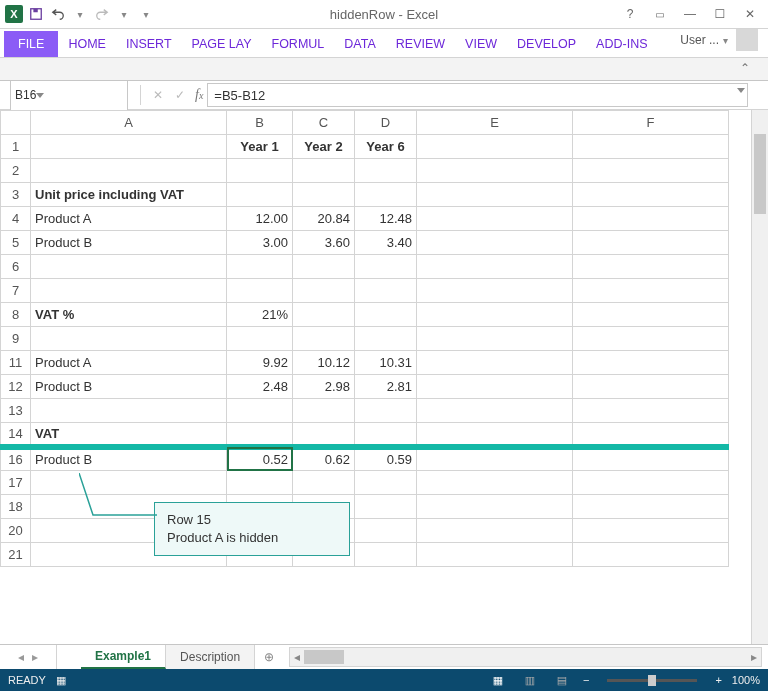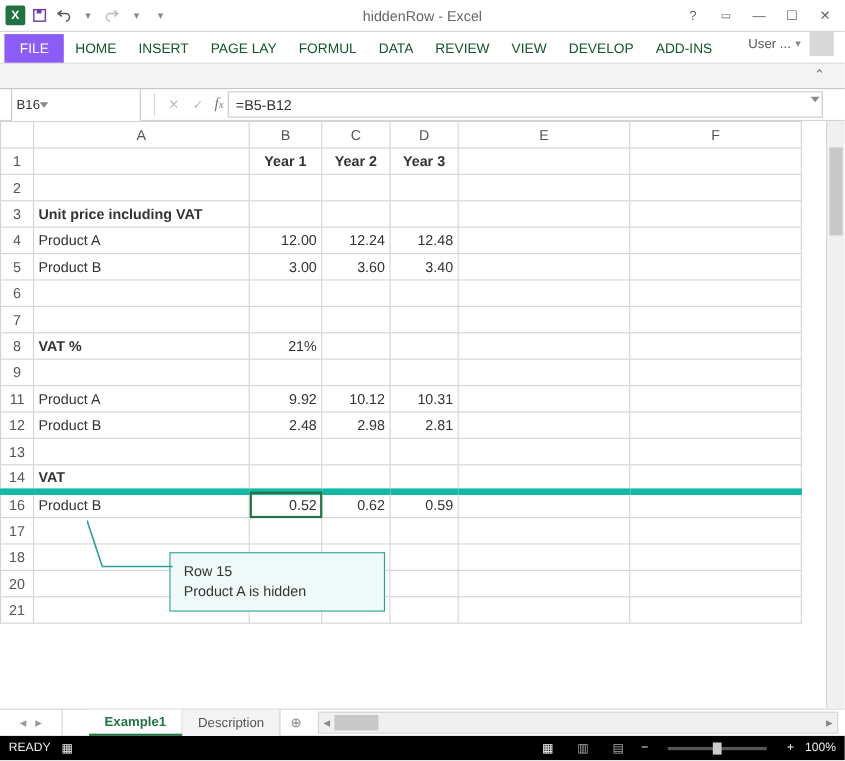"HOME" .ribbon-tab { color: #14532d -> #6d28d9 }
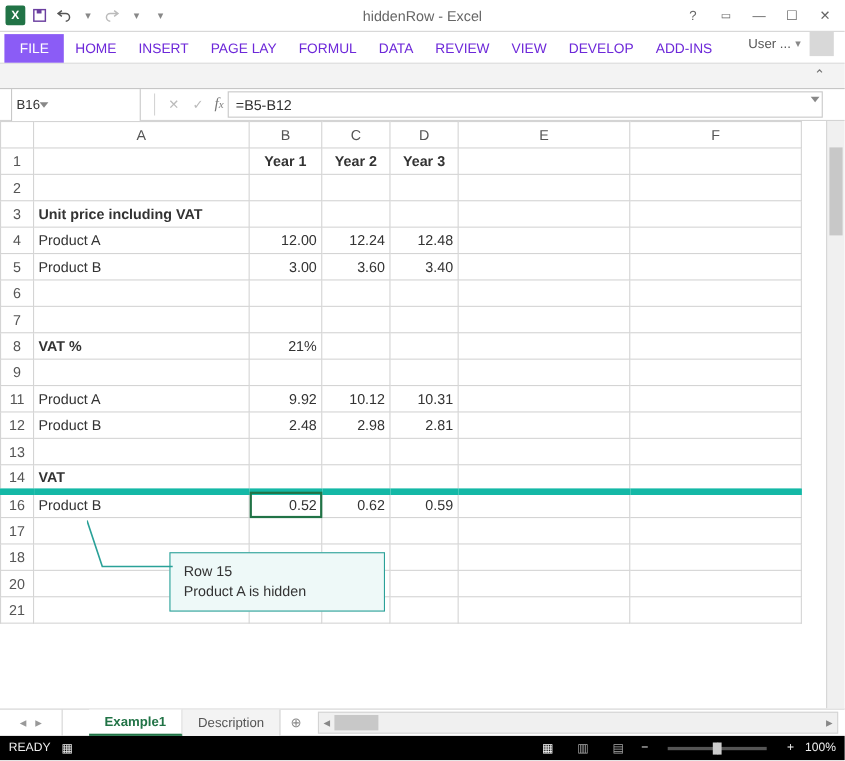"Year 3" td.txt { text: 3 -> 6 }
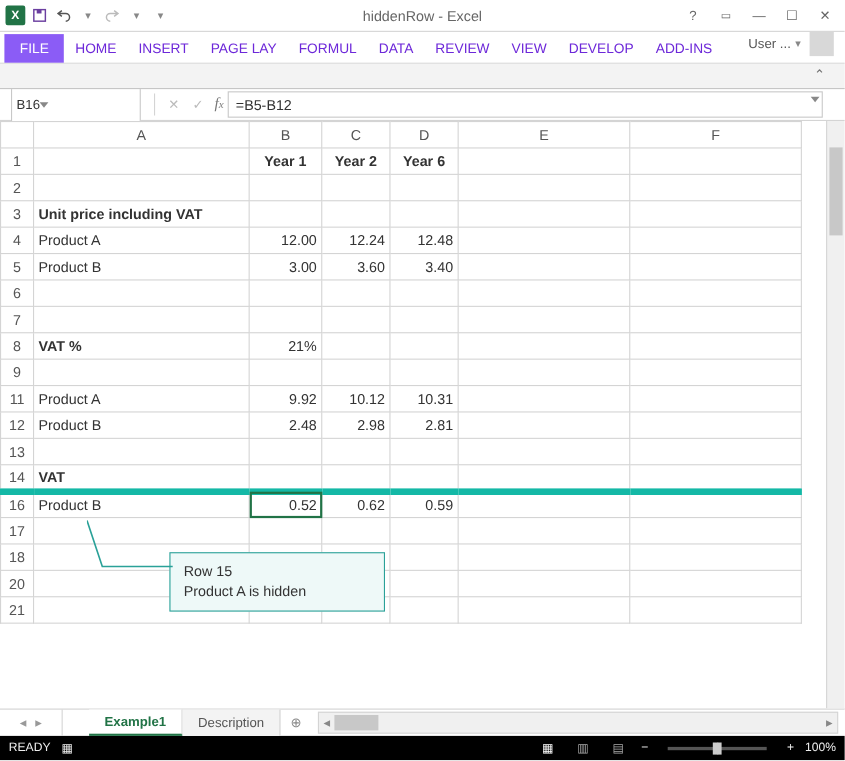"12.24" td.num { text: 12.24 -> 20.84 }
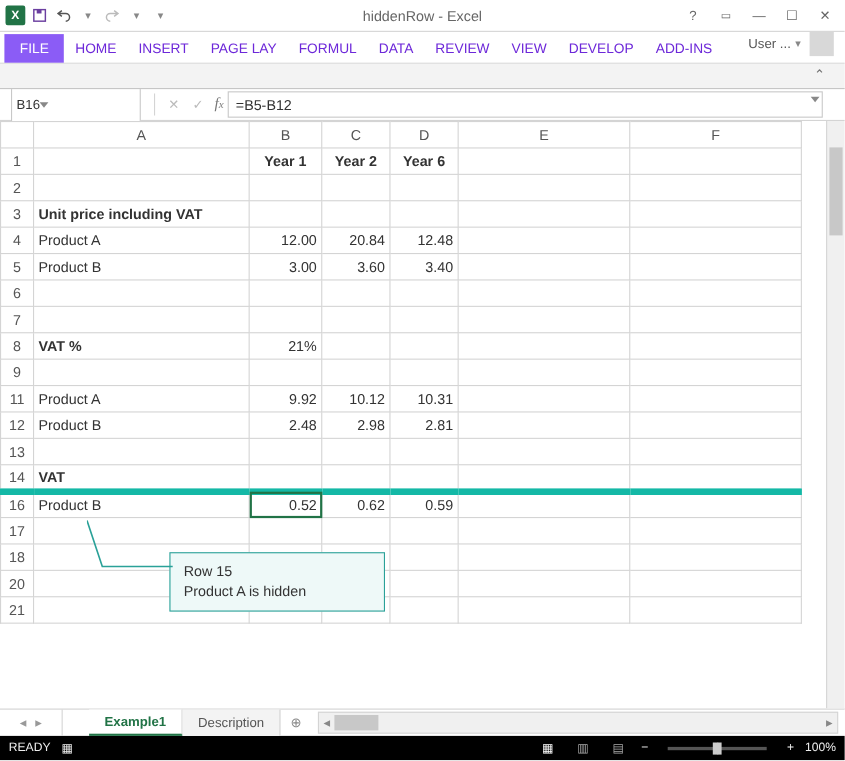"READY" .status { background: #000000 -> #0c4a6e }
